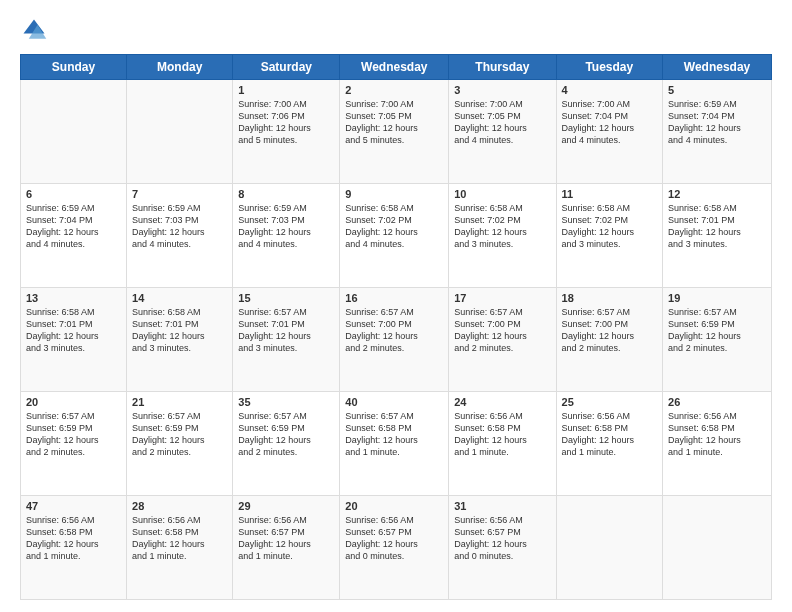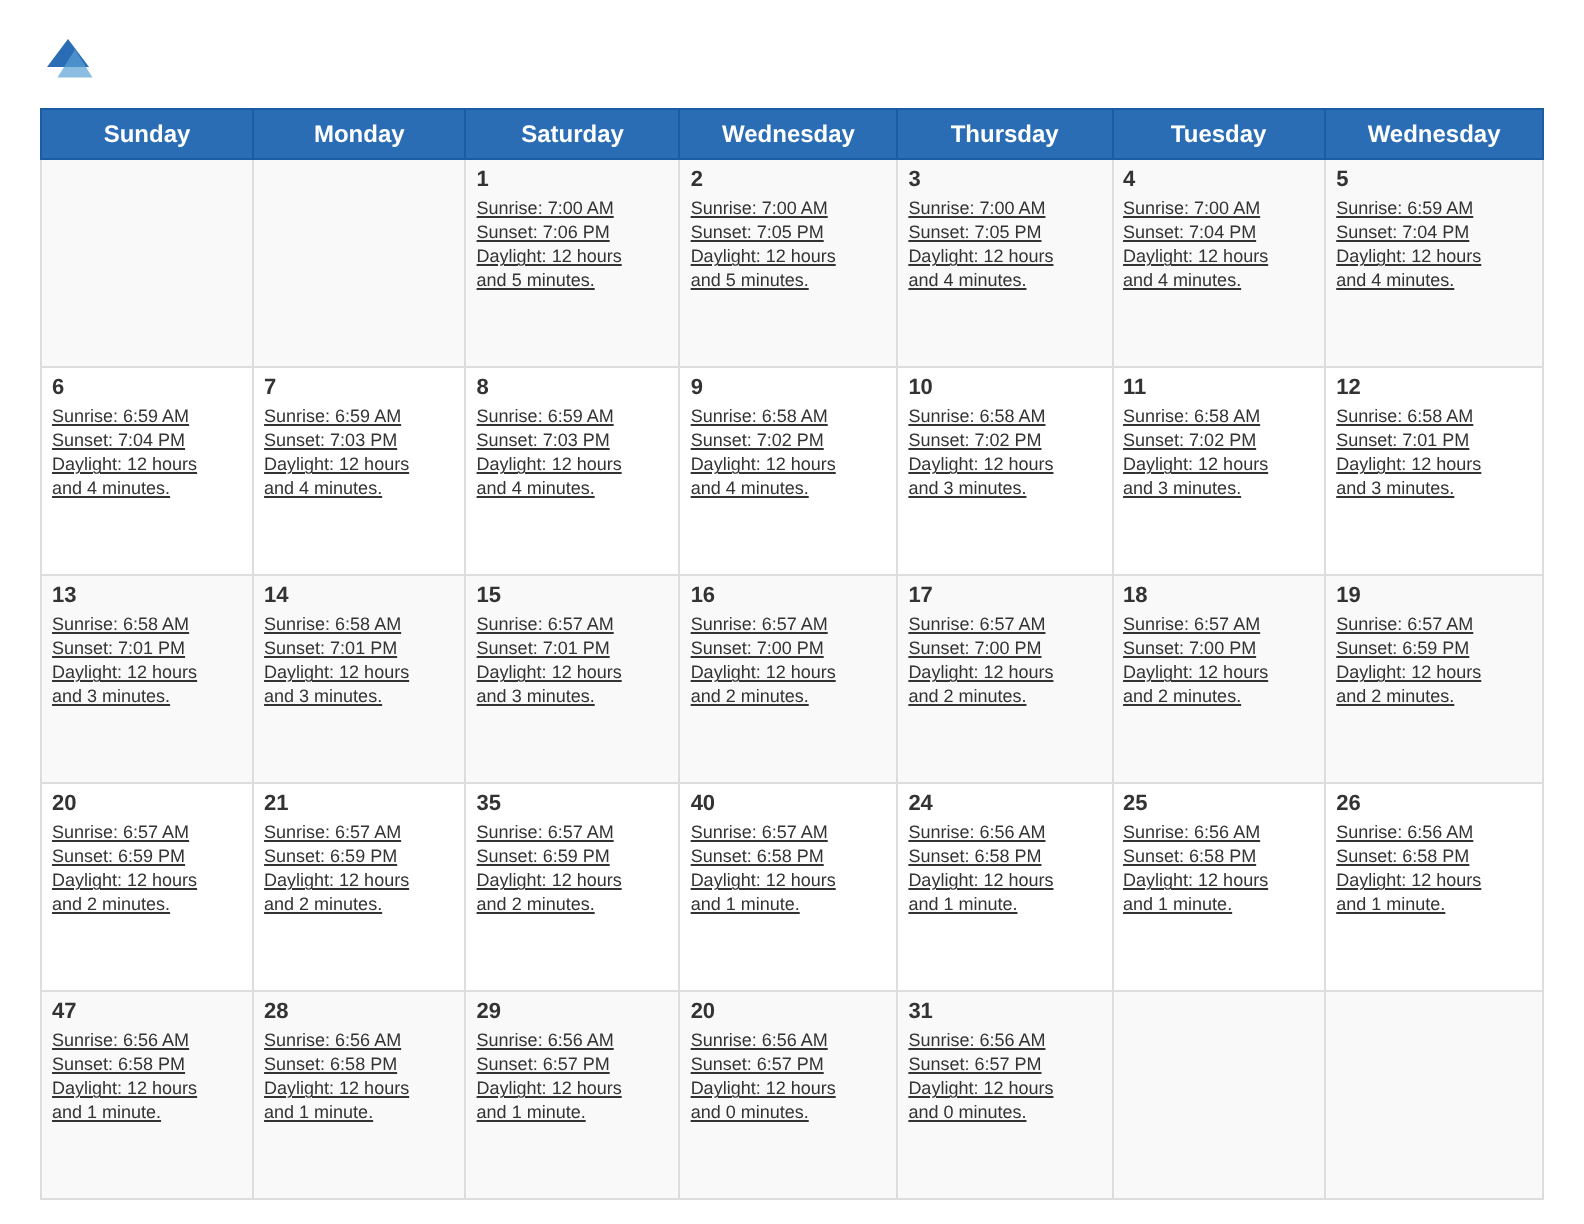"Sunrise: 7:00 AM" .day-info { text-decoration: underline -> none }
